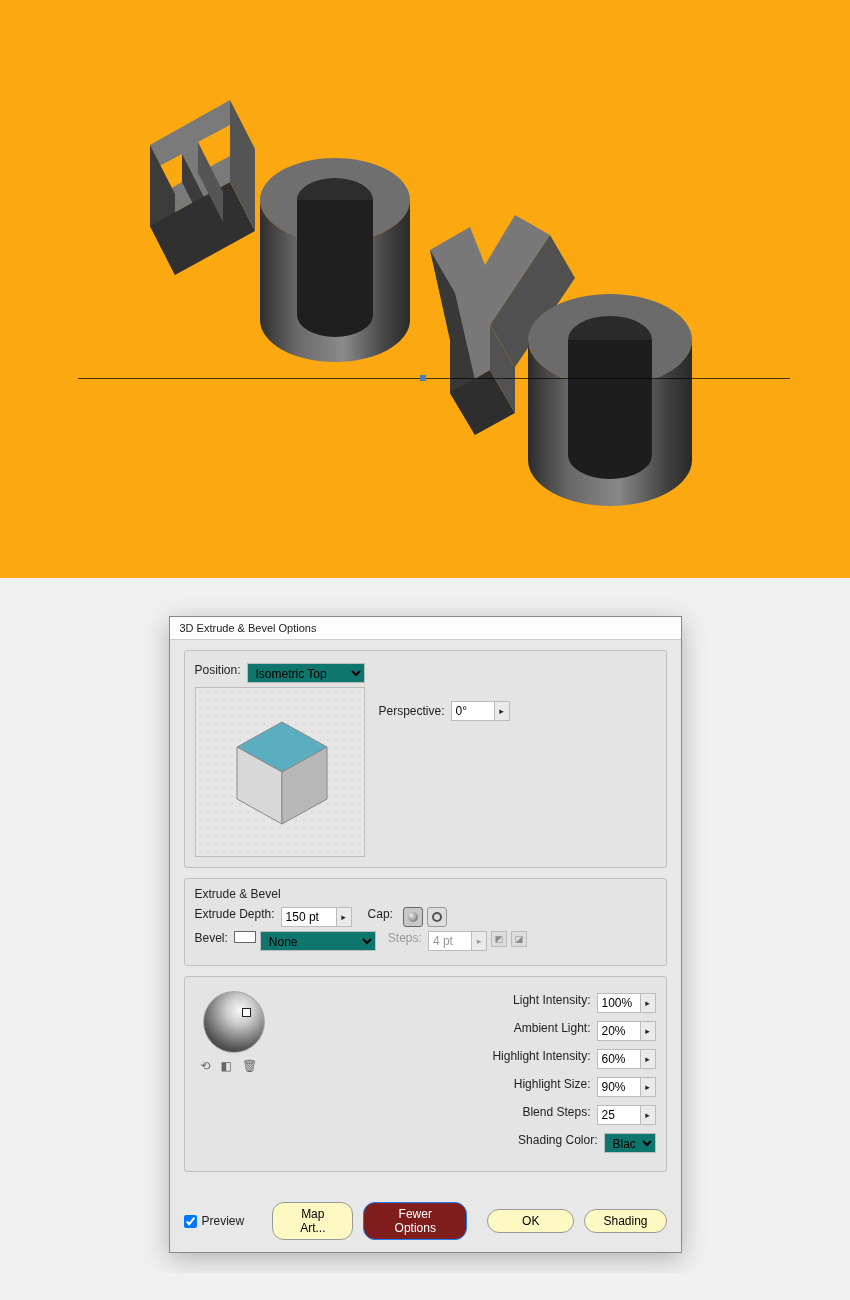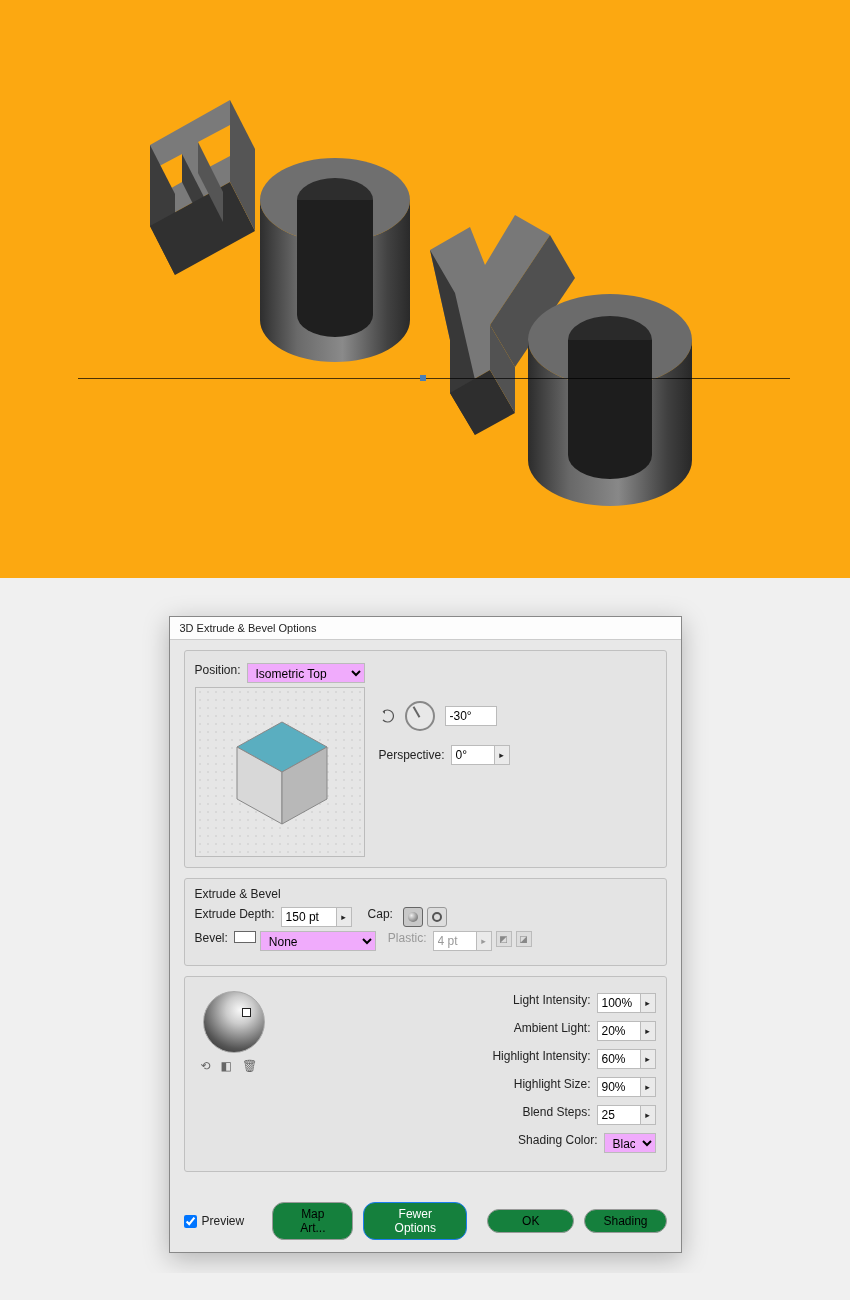"Isometric Top" .select { background: #f0abfc -> #0f766e }
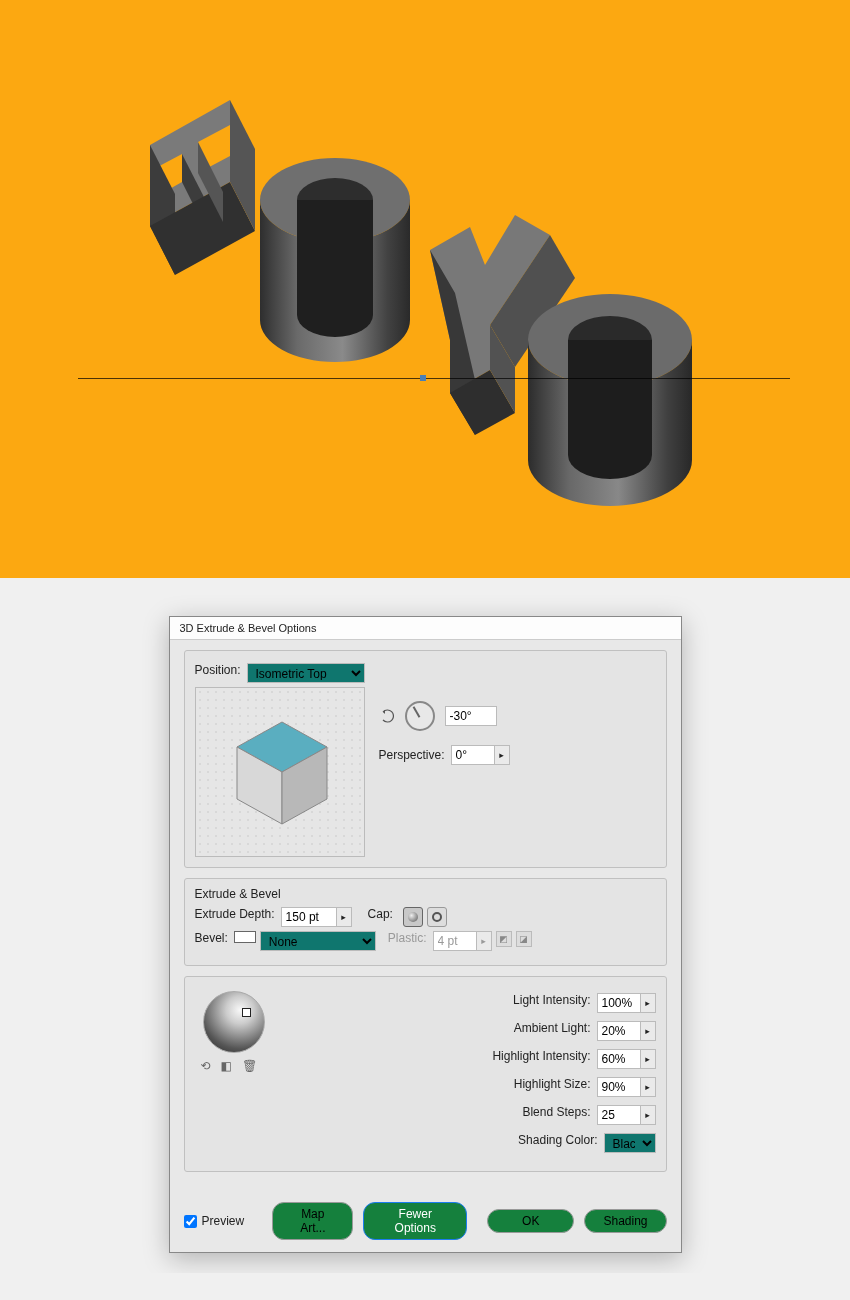"-30°" div.rot-row { html: <div> <span> <svg> <path></path> <polygon></polygon> </svg> </span> <div></div> <input> </div> -> none }
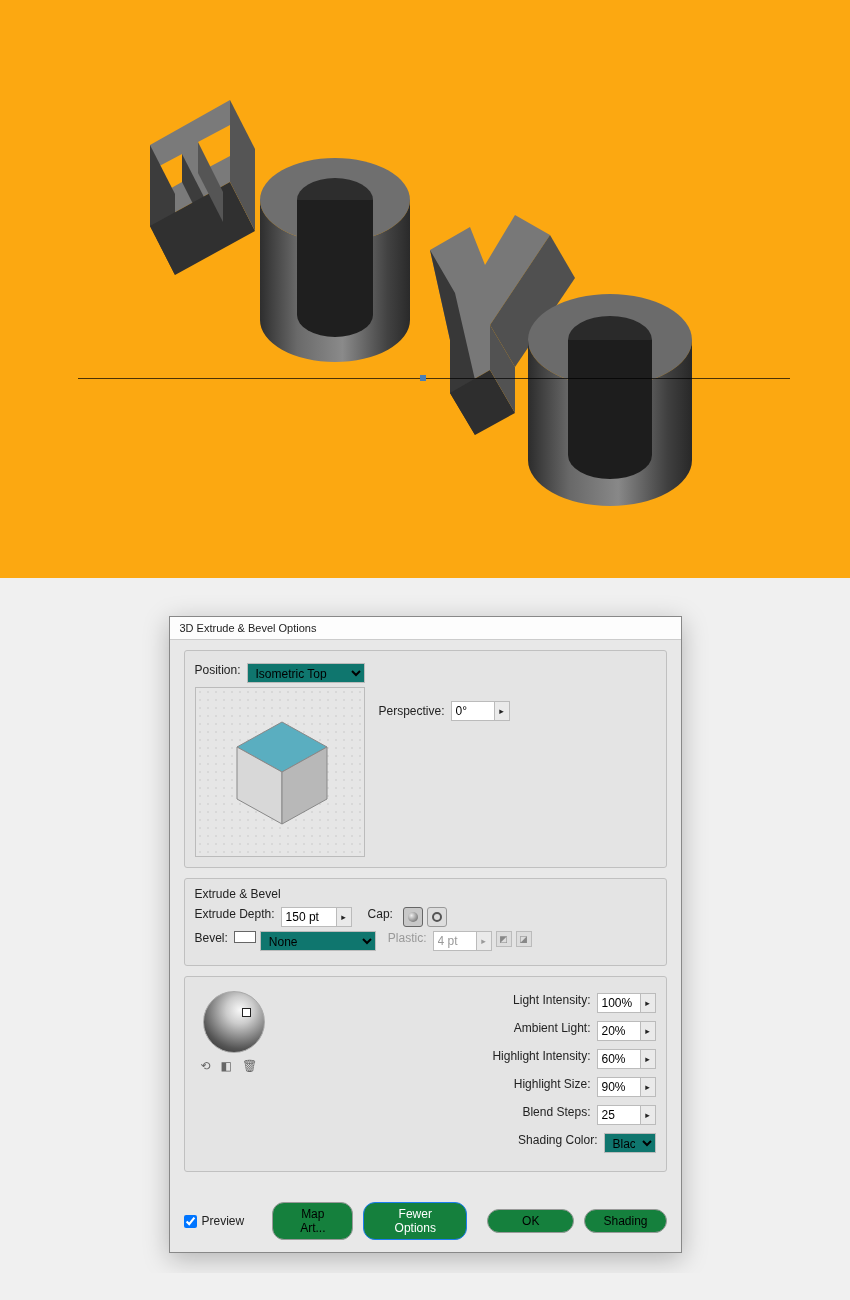"Plastic:" span.lbl { text: Plastic -> Steps }
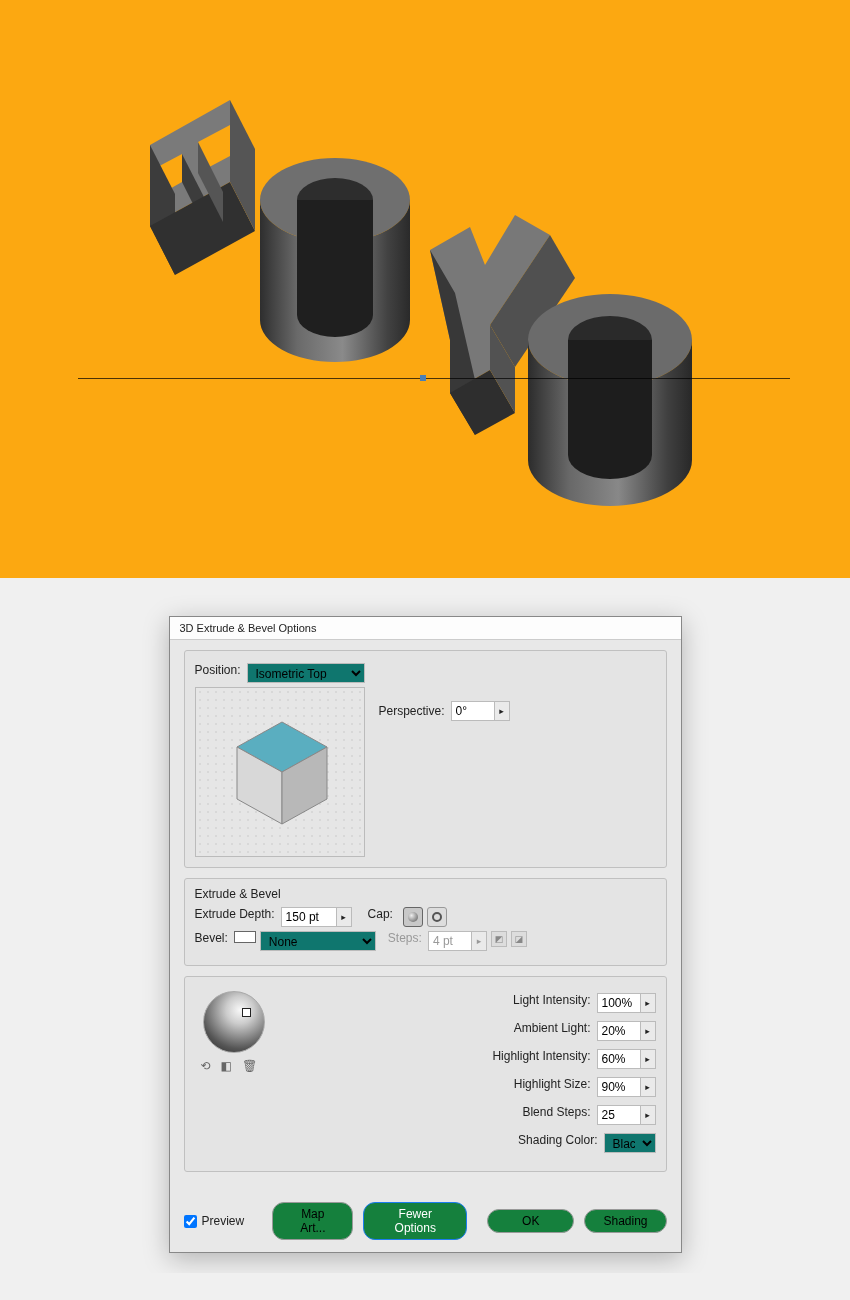"Map Art..." .btn { background: #15803d -> #fef9c3 }
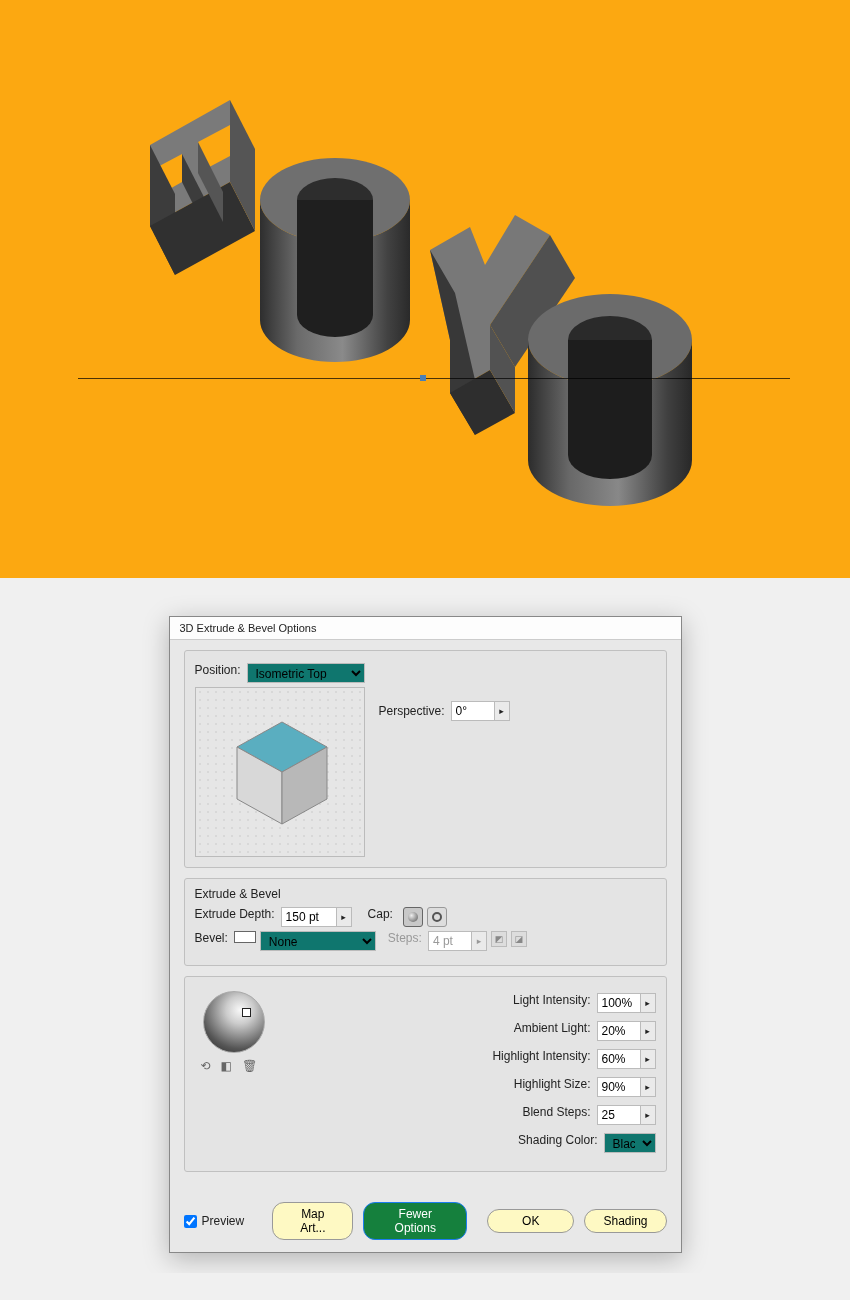"Fewer Options" .btn.primary { background: #15803d -> #7f1d1d }
